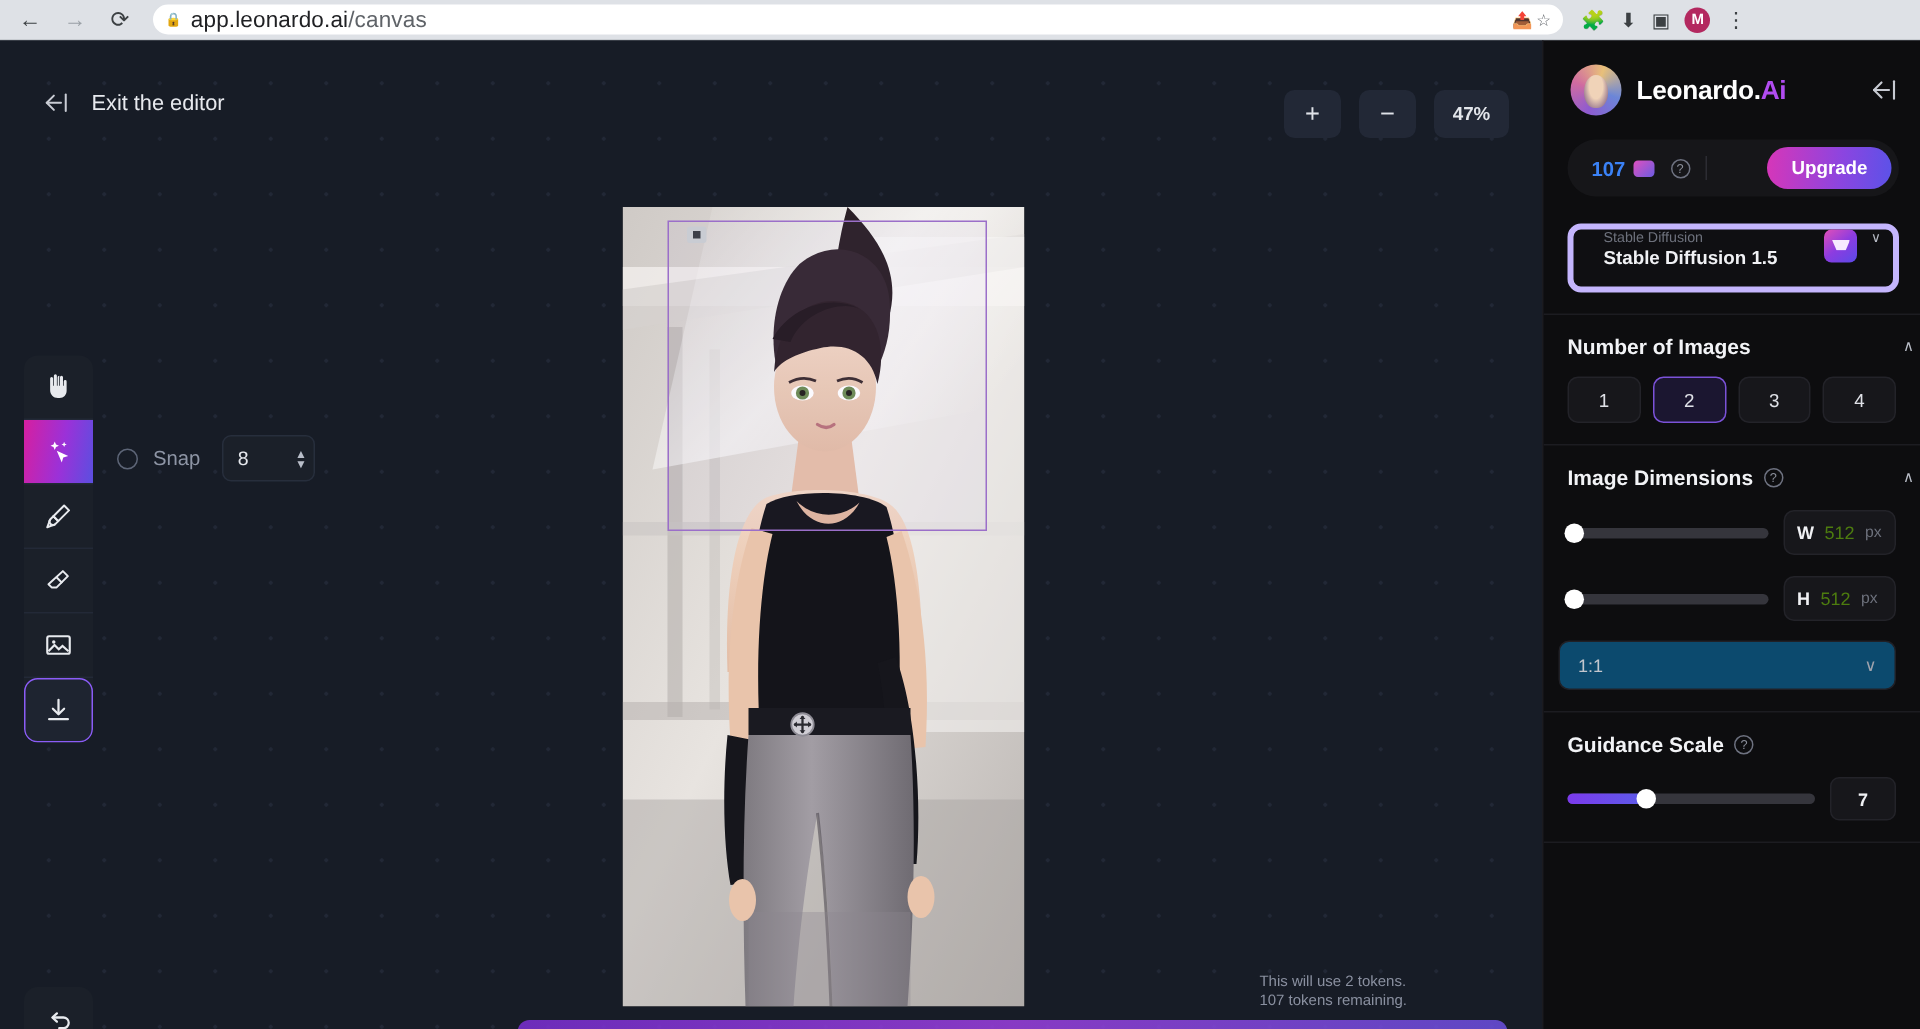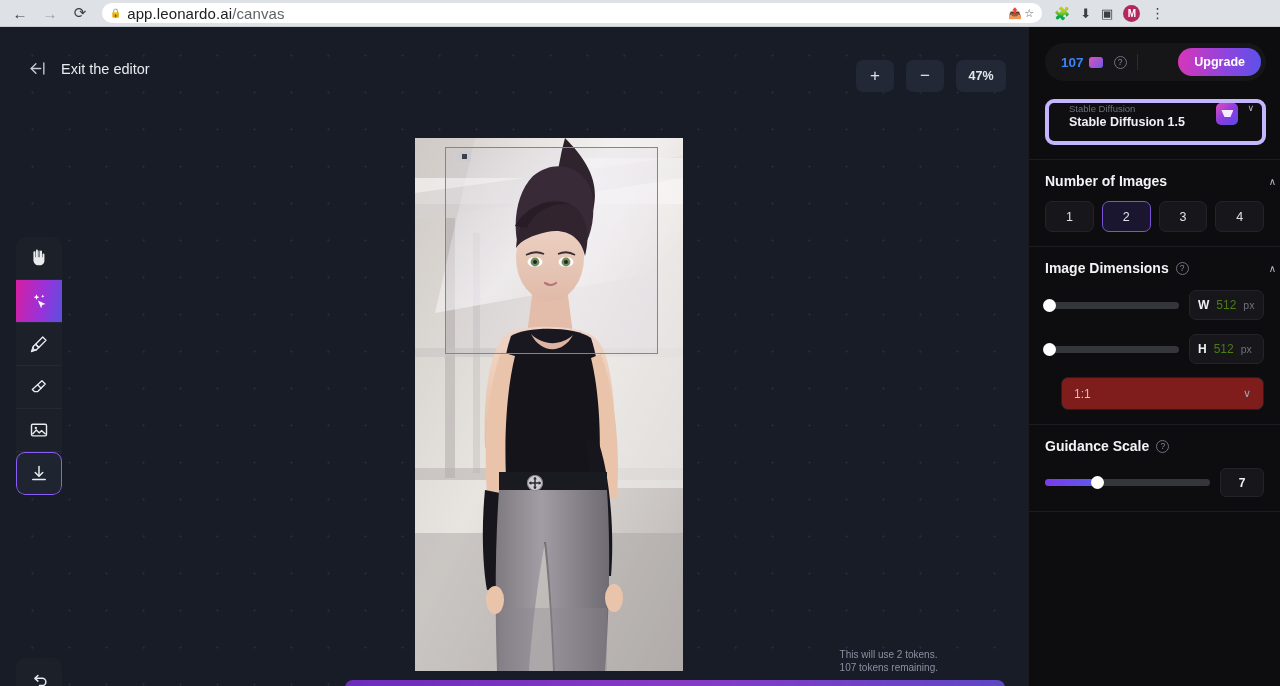"Leonardo.Ai" div.brand-row { html: none -> <div> <div></div> <div><span>Leonardo.</span><span>Ai</span></div> <div> <svg> <path></path> <path></path> <path></path> </svg> </div> </div> }
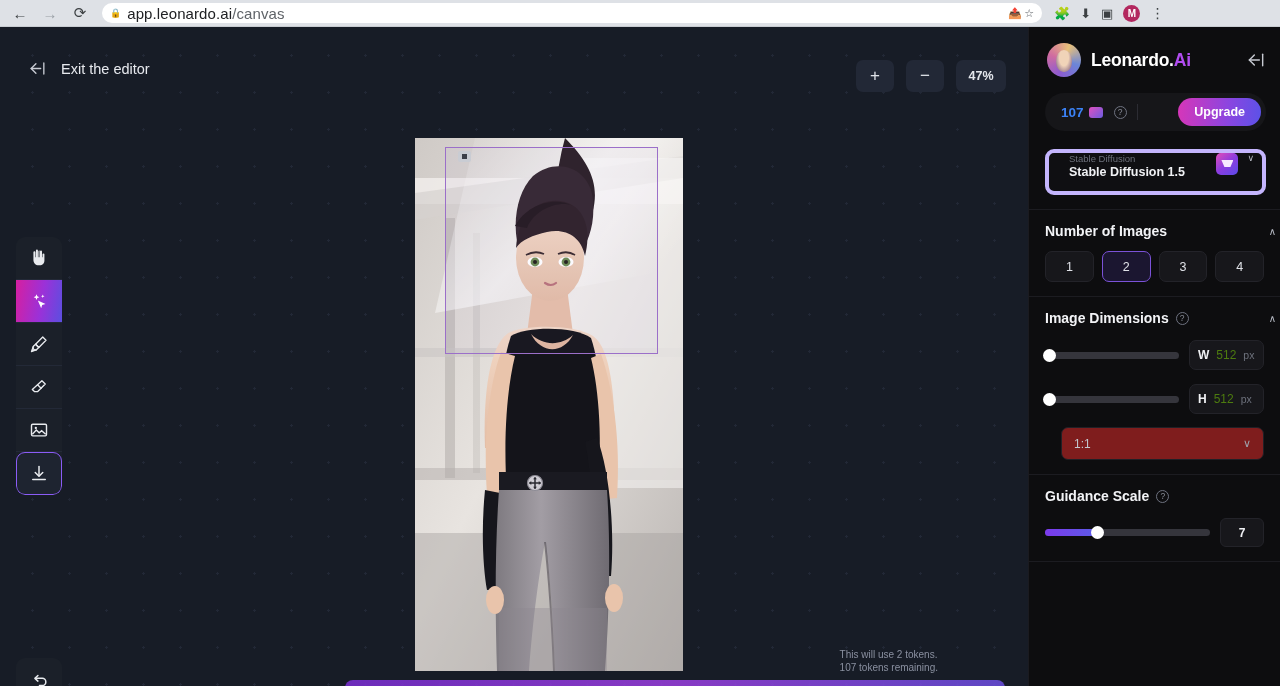"Snap" div.snap-row { html: none -> <div> <div></div> <div>Snap</div> <div> <span>8</span> <span> <span>▲</span> <span>▼</span> </span> </div> </div> }
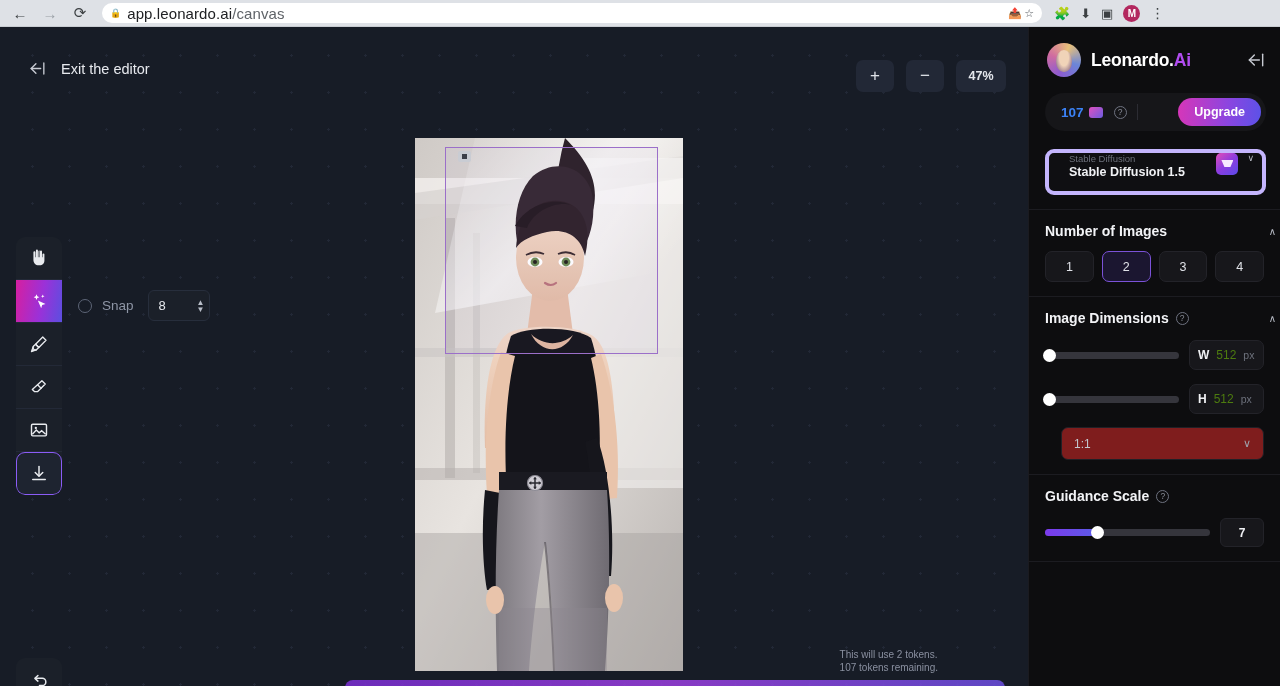"1:1" .ratio-select { background: #7f1d1d -> #0c4a6e; margin: 13px 16px 0 32px -> 13px 16px 0 10px }
